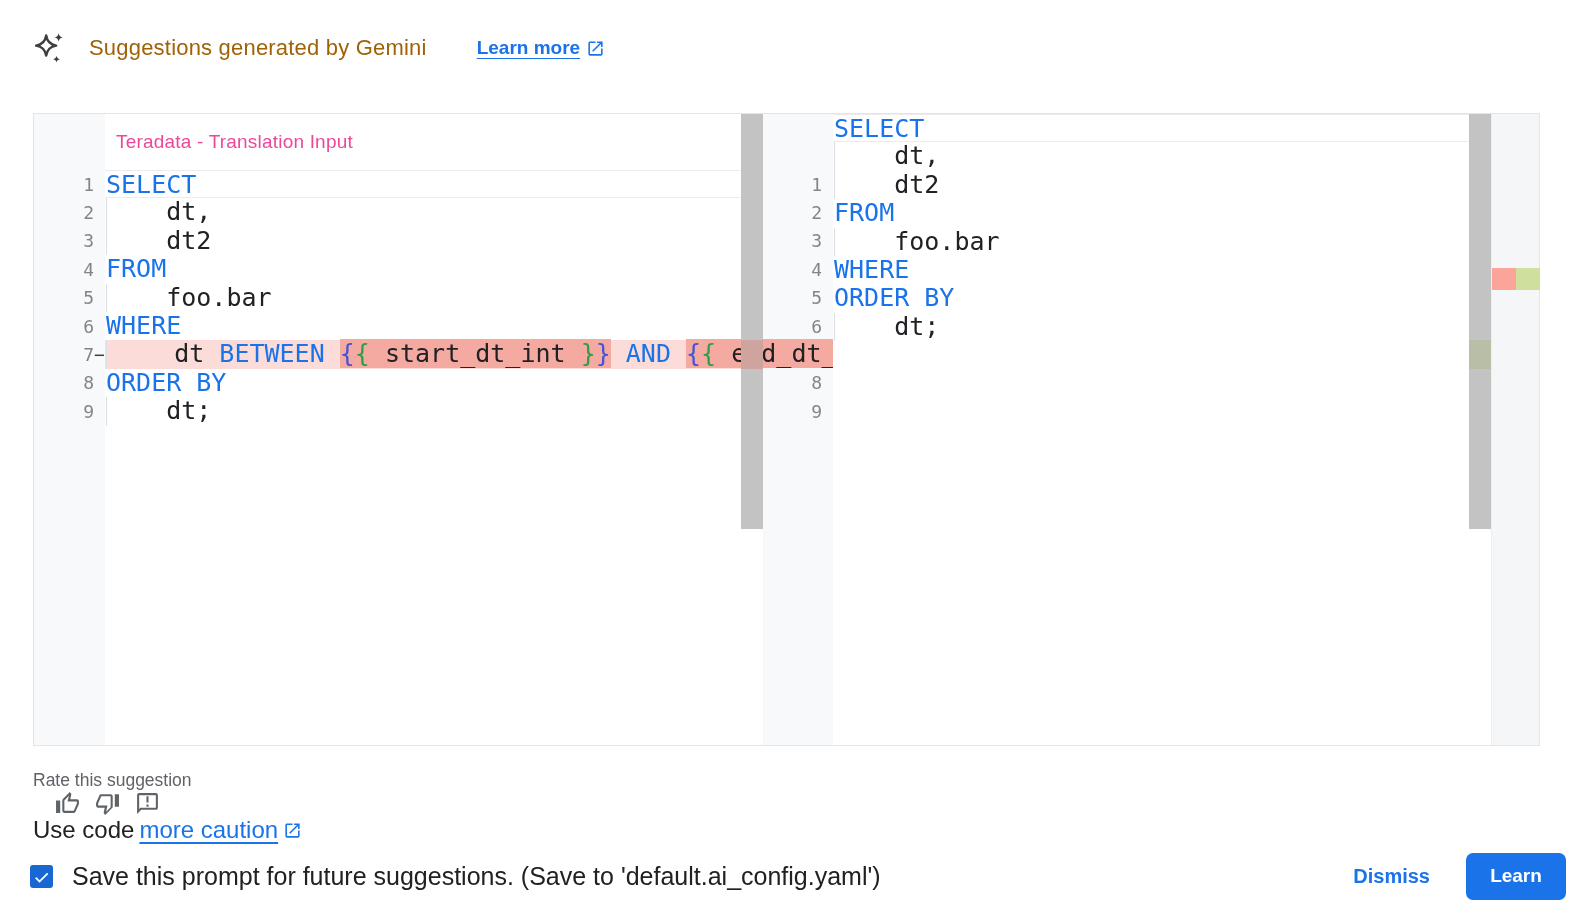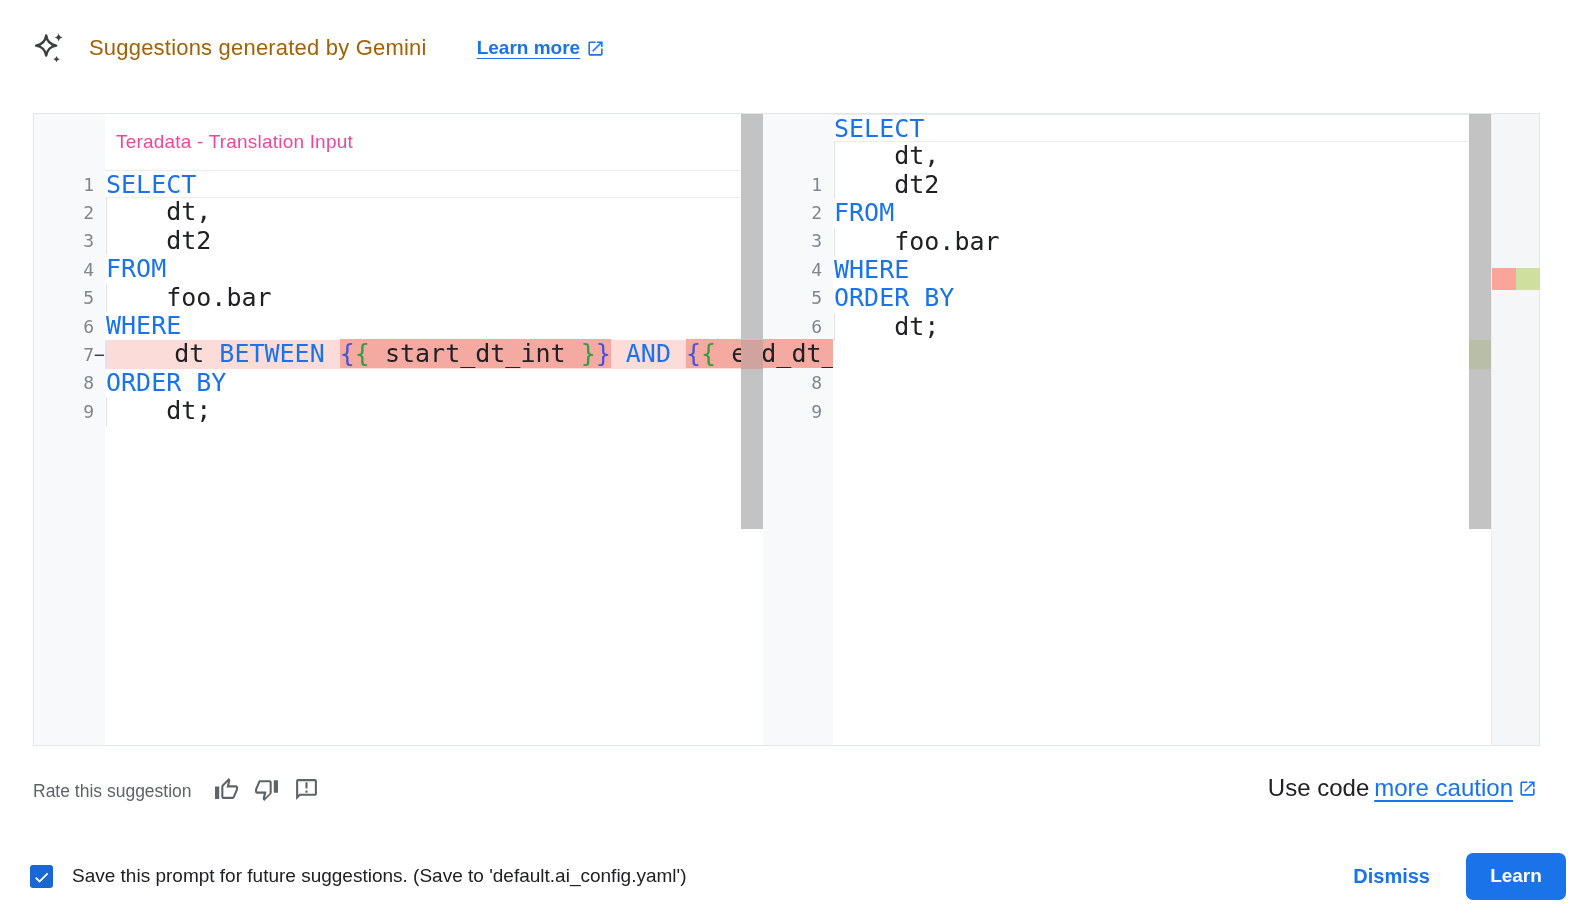"Rate this suggestion" .raterow { align-items: flex-end -> flex-start; flex-direction: none -> column }
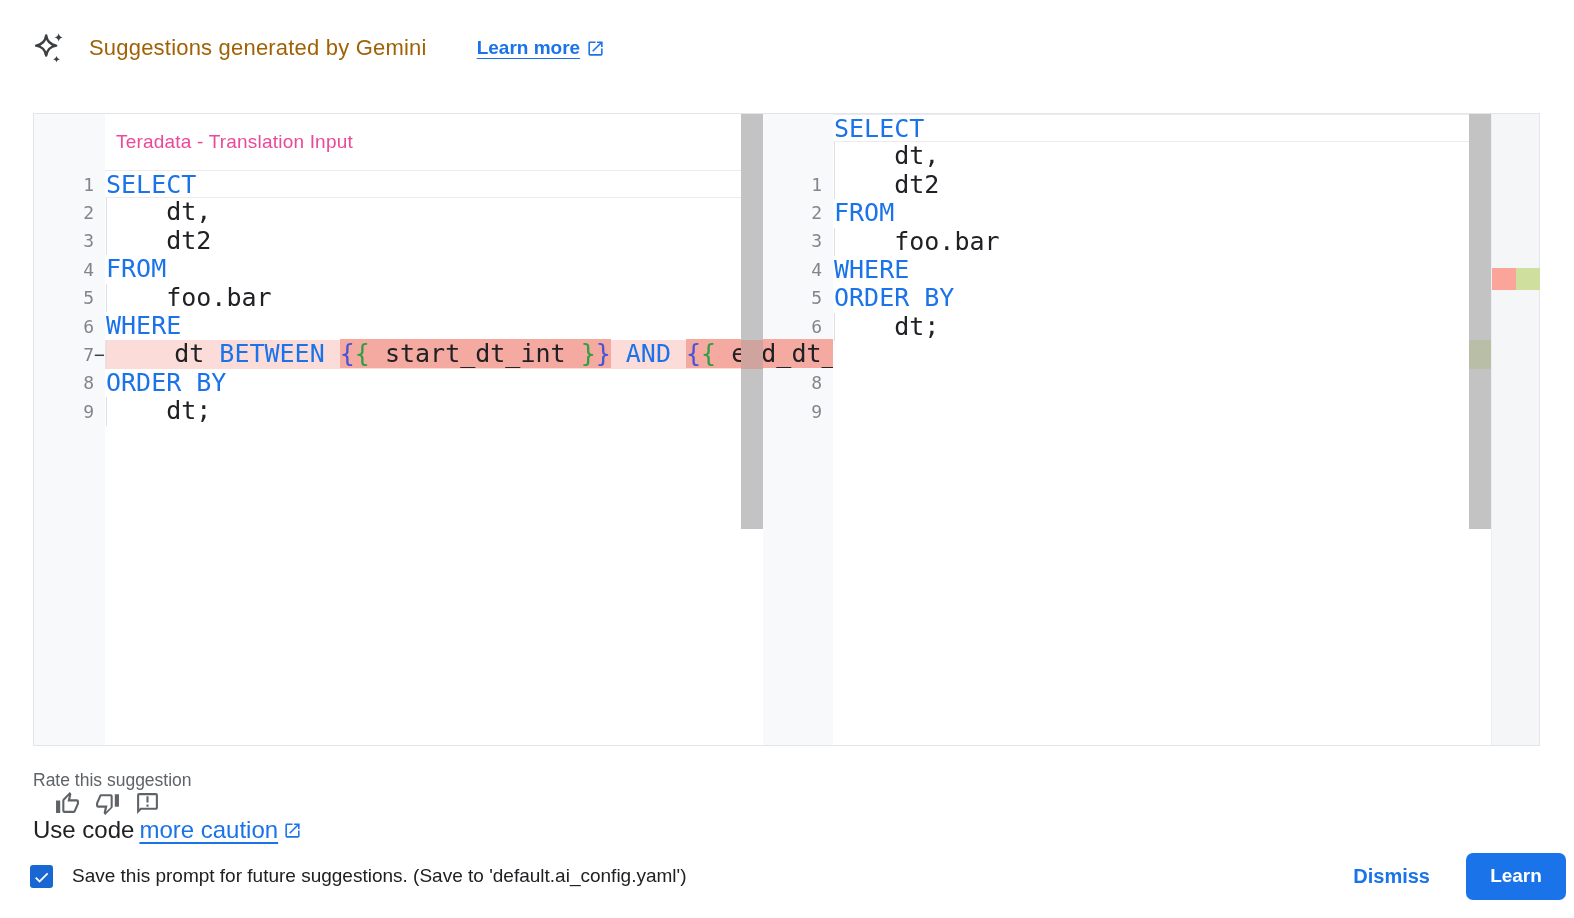"Save this prompt for future" .savelbl { font-size: 19px -> 25px }
